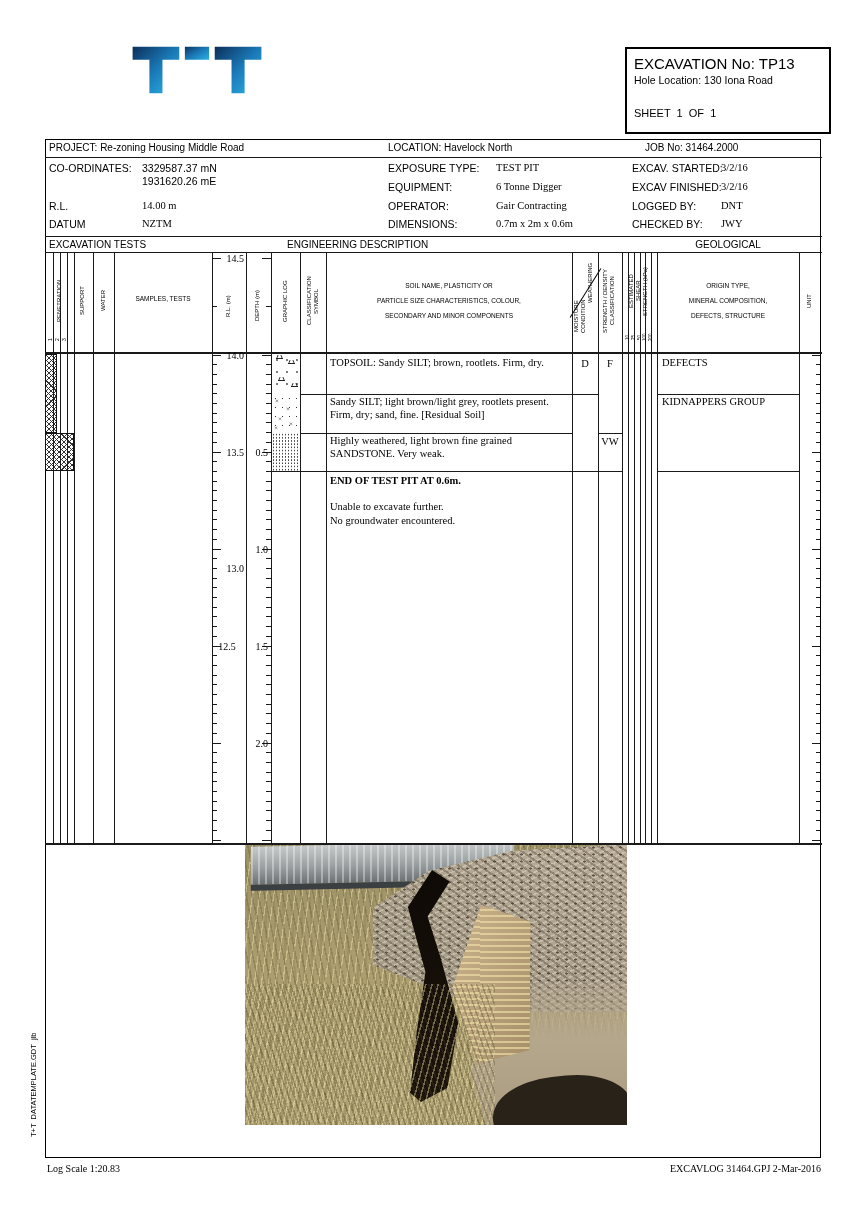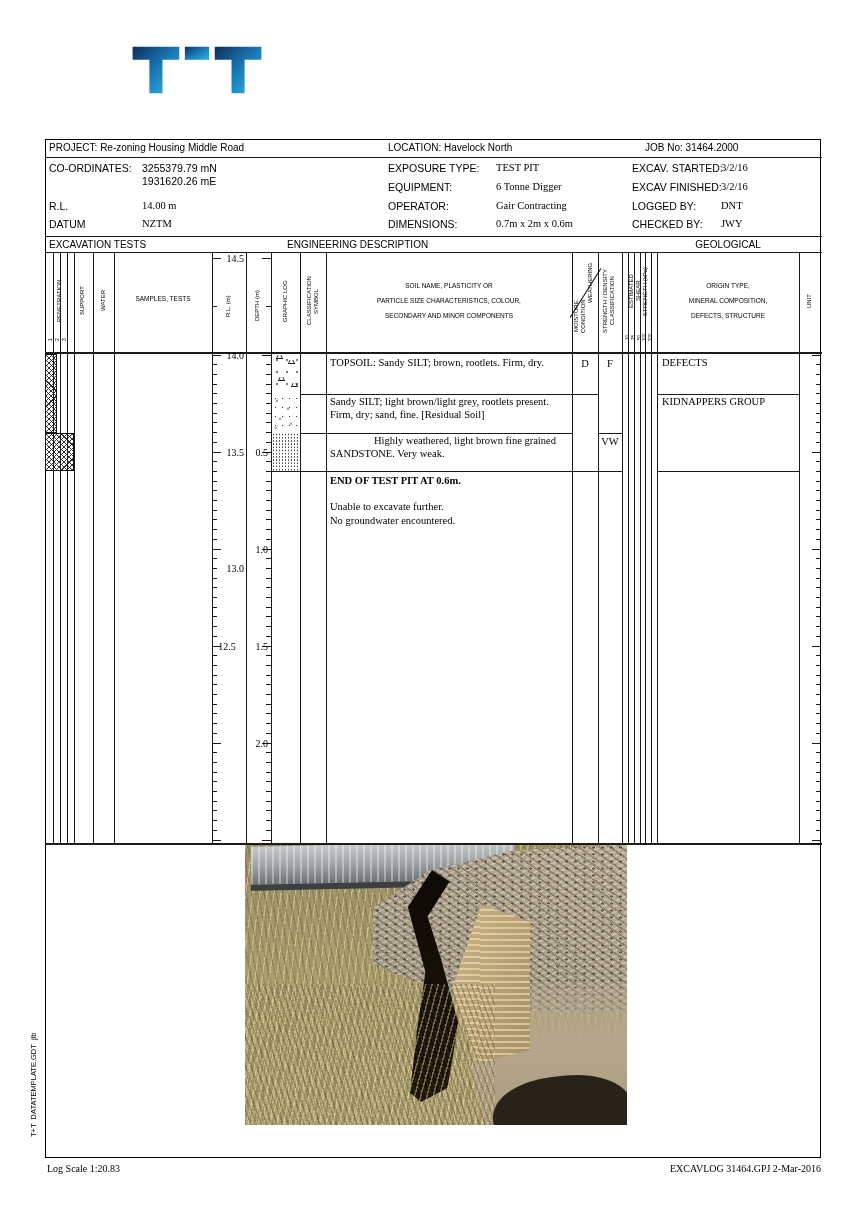"EXCAVATION No: TP13" div.excbox { html: none -> <div> <div> <span>EXCAVATION No:</span> <span>TP13</span> </div> <div> <span>Hole Location:</span> <span>130 Iona Road</span> </div> <div>SHEET 1 OF 1</div> </div> }
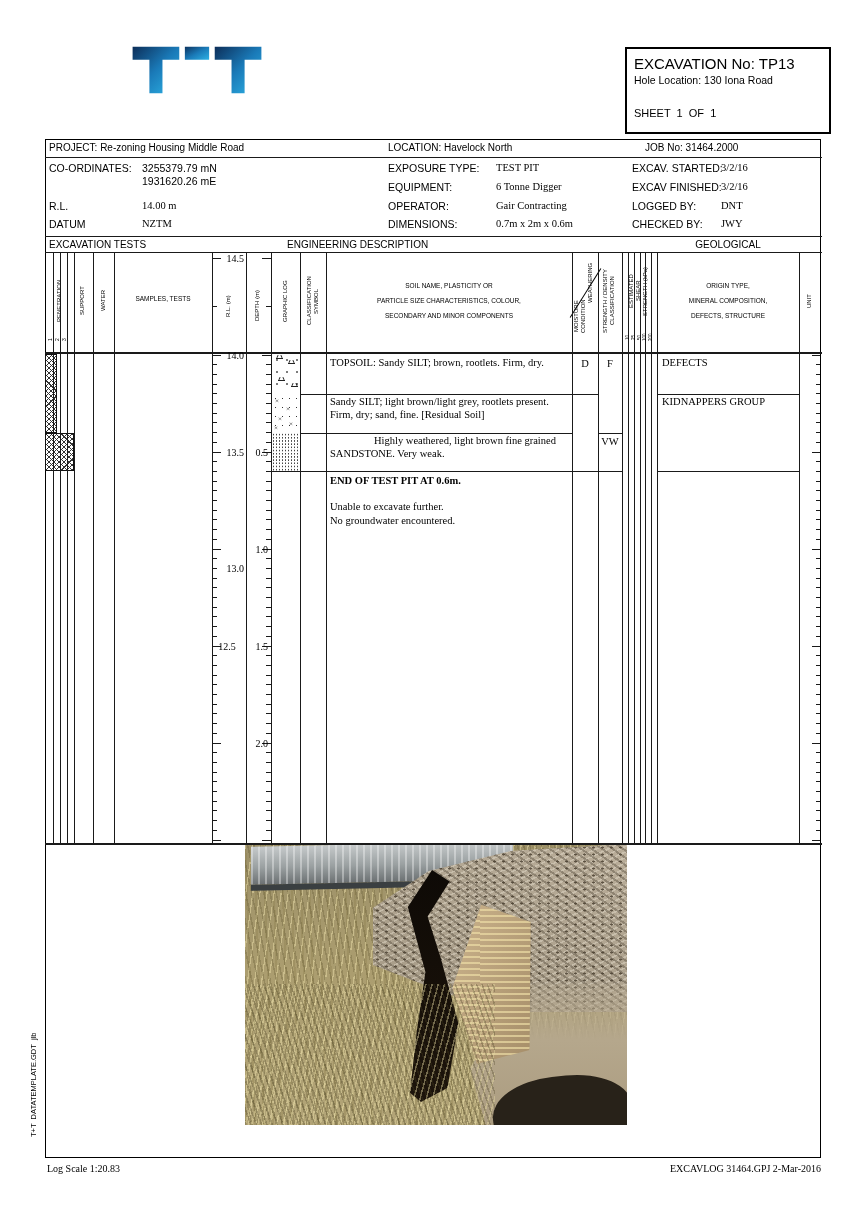"3255379.79 mN" div.lbl { text: 3255379.79 -> 3329587.37 }
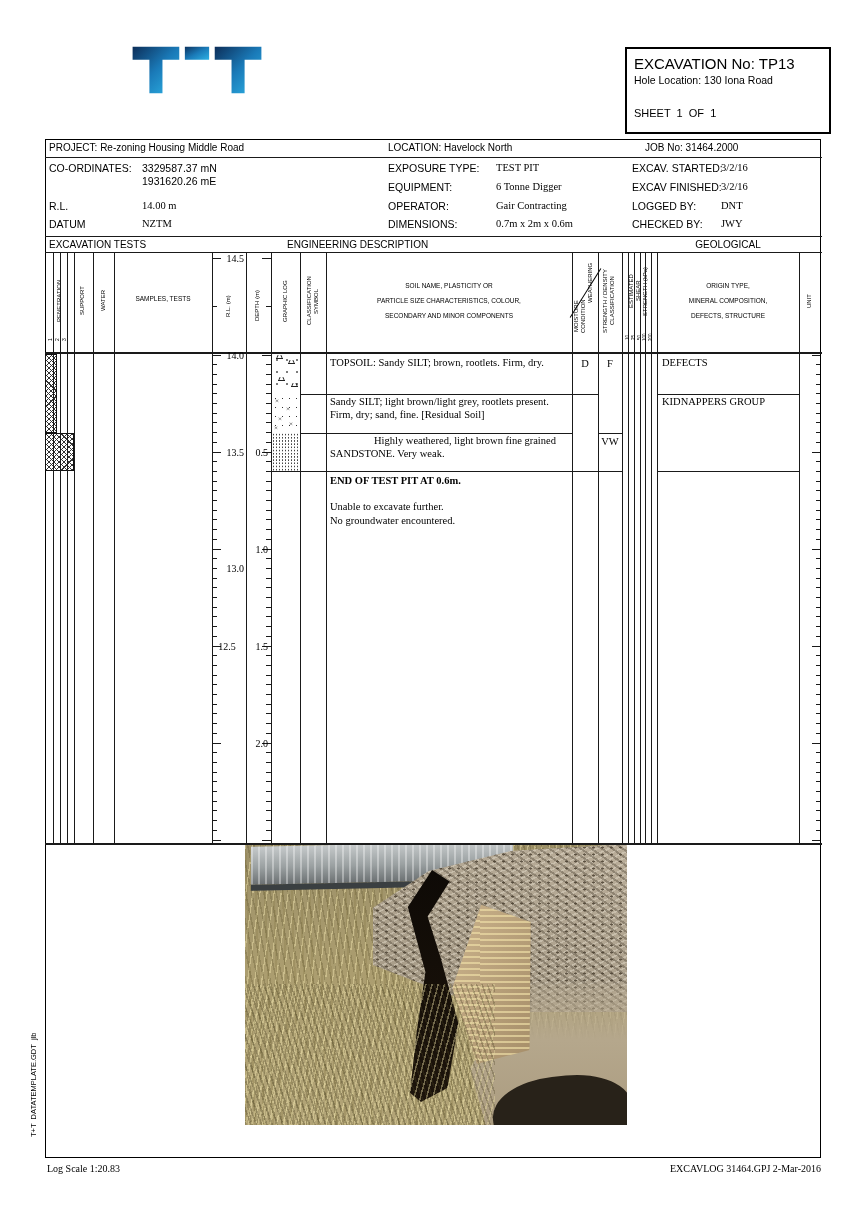"Highly weathered, light brown fine" div.st { margin-left: 44px -> none }
